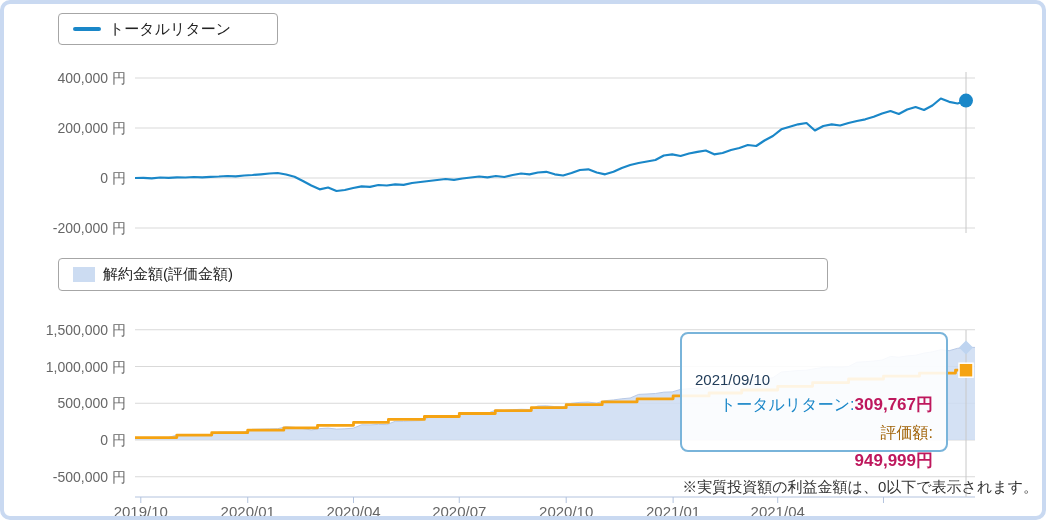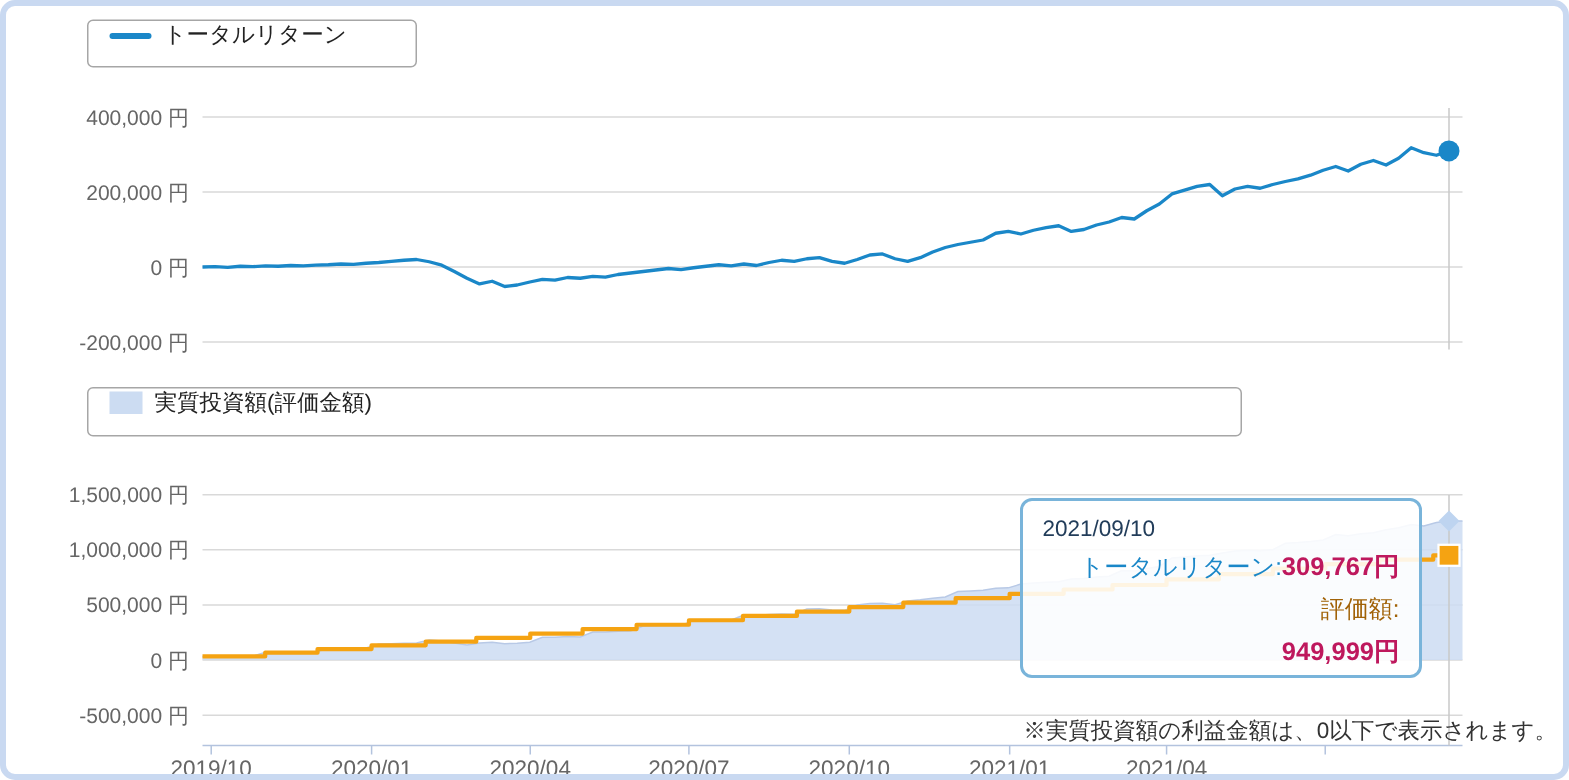"トータルリターン" .legend-box { align-items: flex-start -> center }
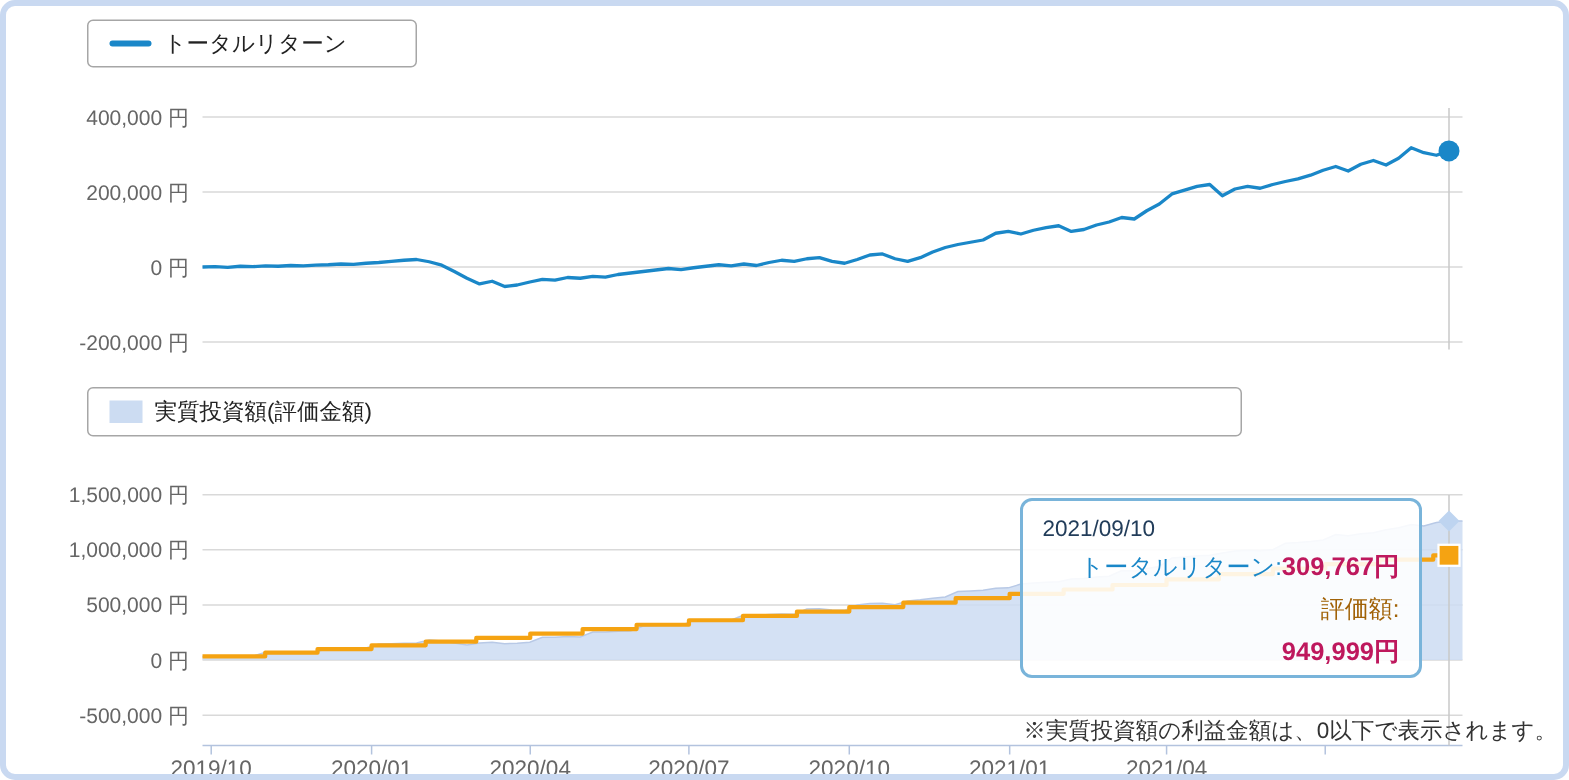"実質投資額(評価金額)" span { text: 実質投資 -> 解約金 }
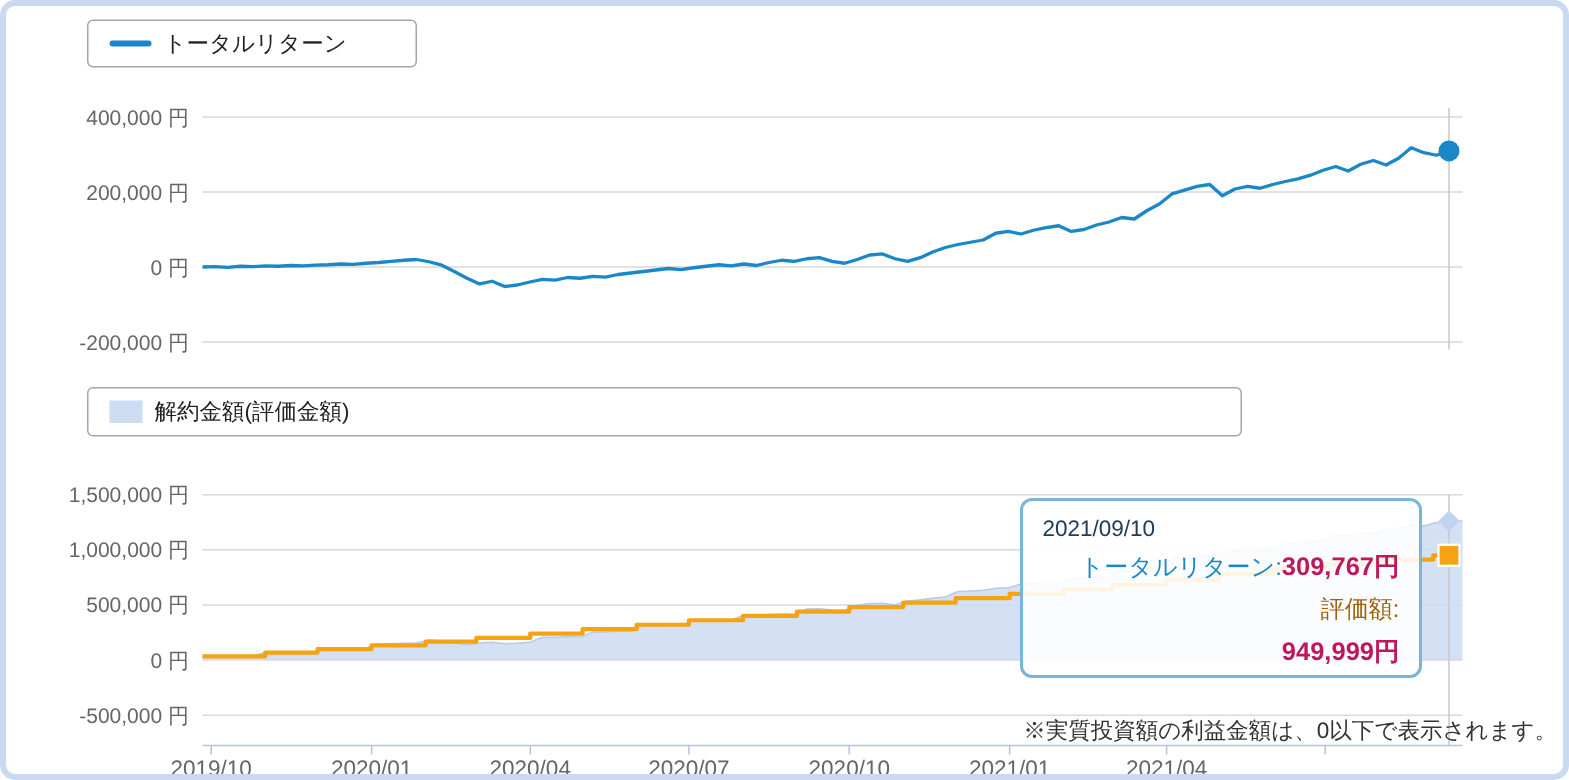"2021/09/10" .tt-date { margin-top: none -> 27px }
